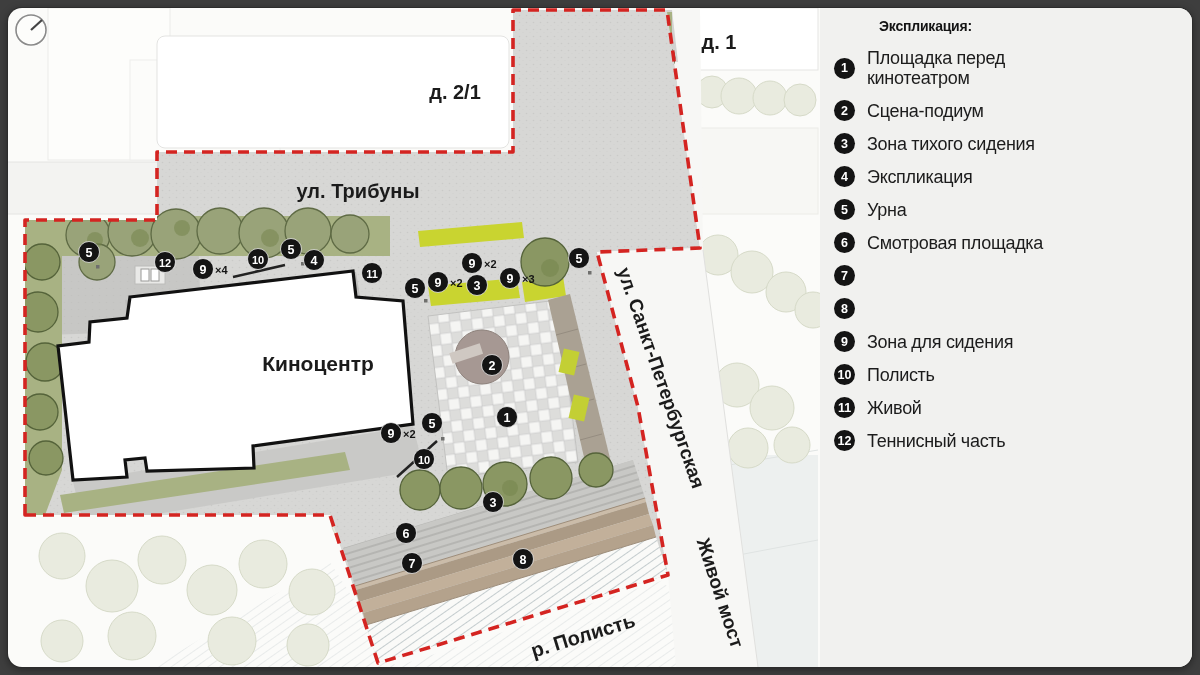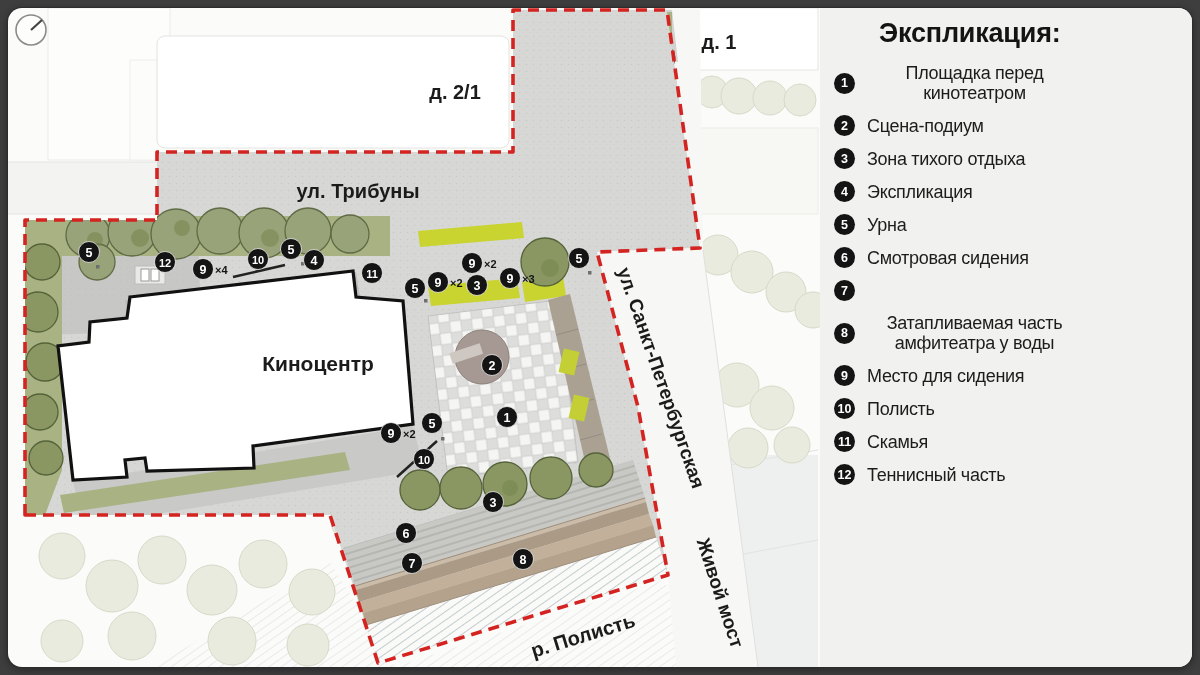"Экспликация:" .panel h1 { font-size: 27px -> 14px }
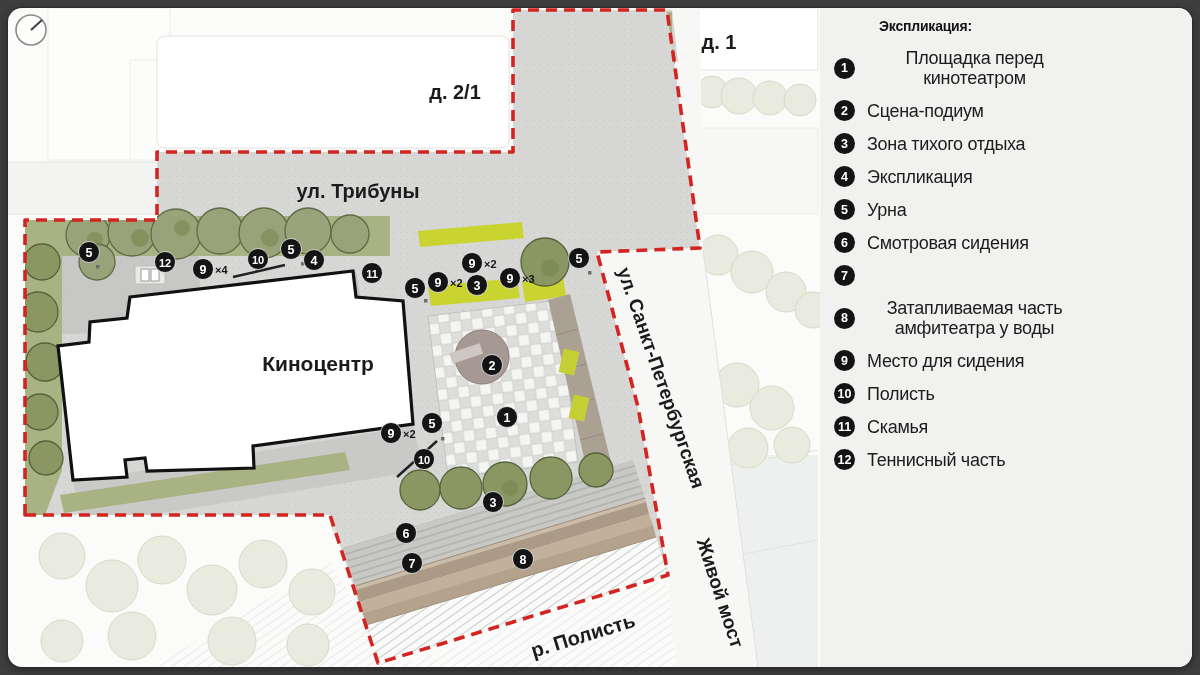"Площадка перед кинотеатром" .legend-text { text-align: center -> none }
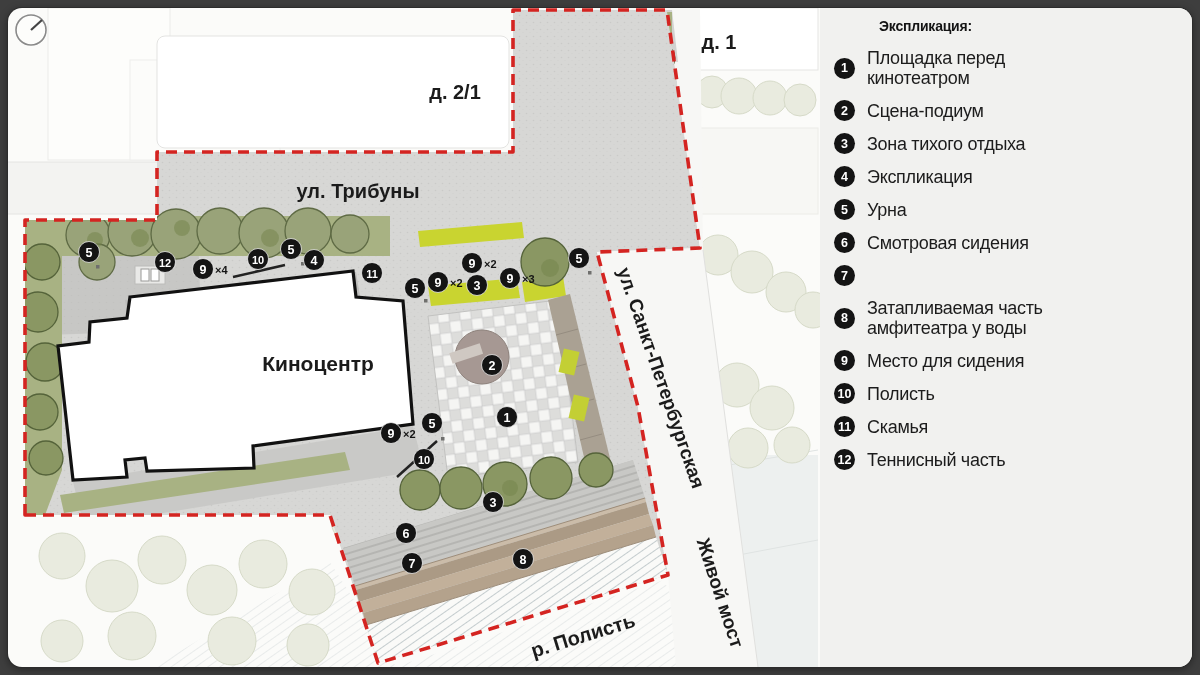"Зона тихого отдыха" div.legend-text { text: отдыха -> сидения }
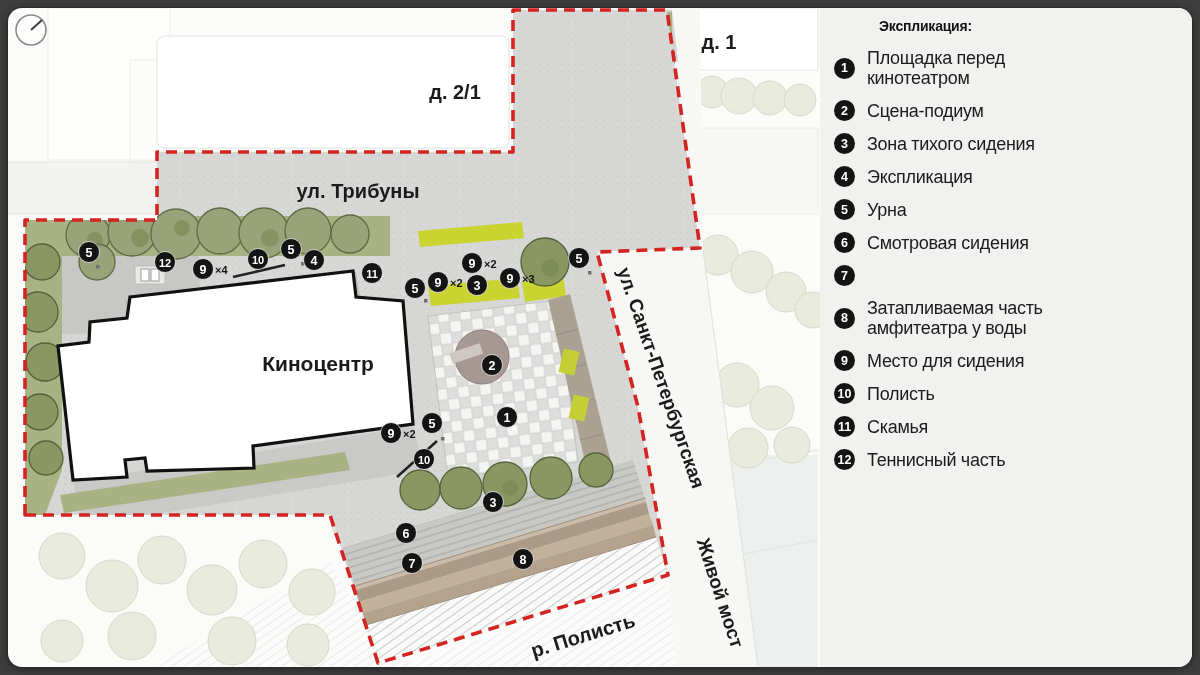"Смотровая сидения" div.legend-text { text: сидения -> площадка }
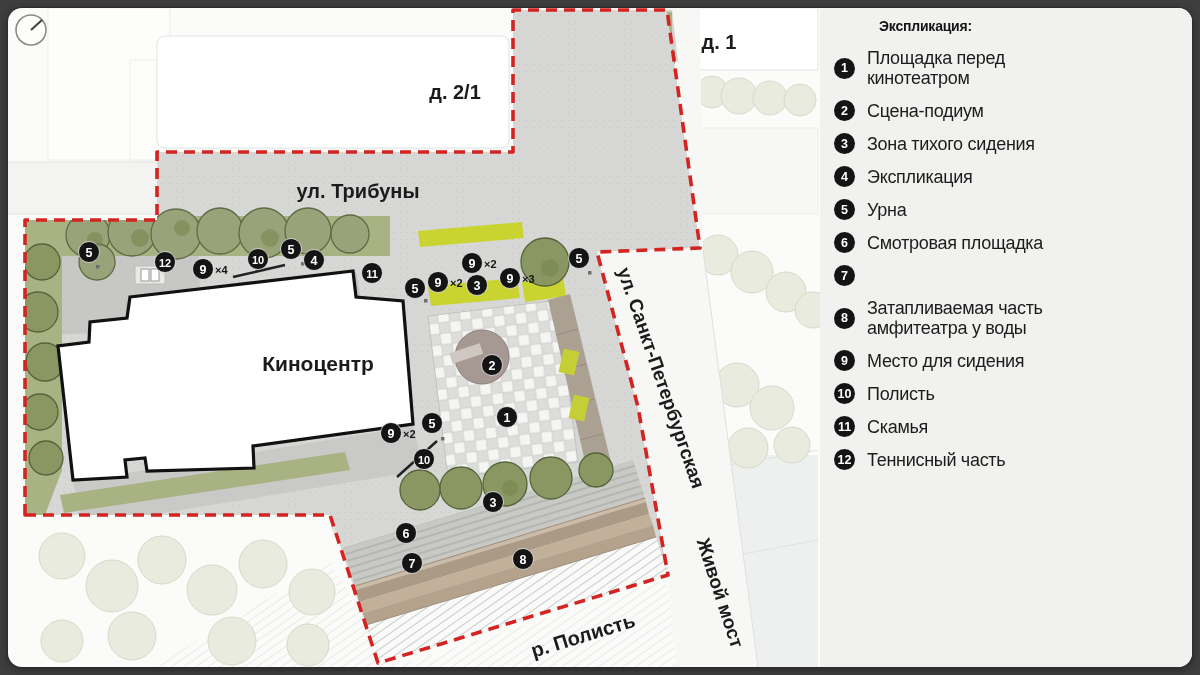"Затапливаемая часть амфитеатра у воды" div.legend-text { html: <div>Затапливаемая часть амфитеатра у воды</div> -> none }
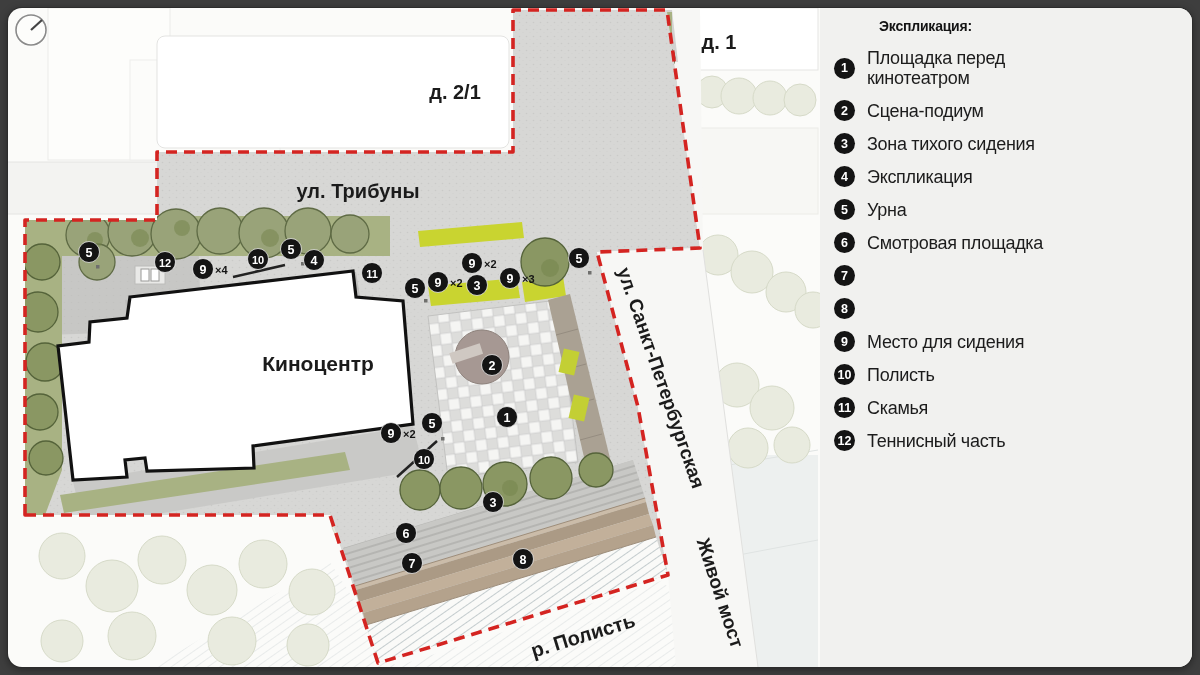"Место для сидения" div.legend-text { text: Место -> Зона }
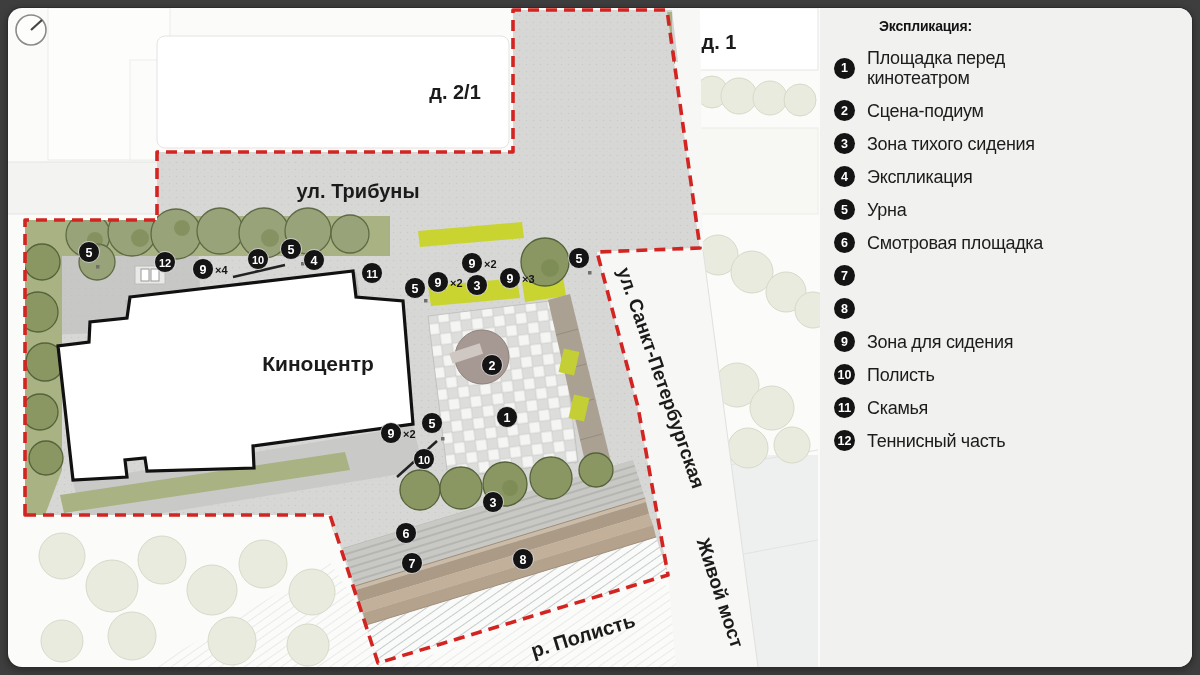"Скамья" div.legend-text { text: Скамья -> Живой }
